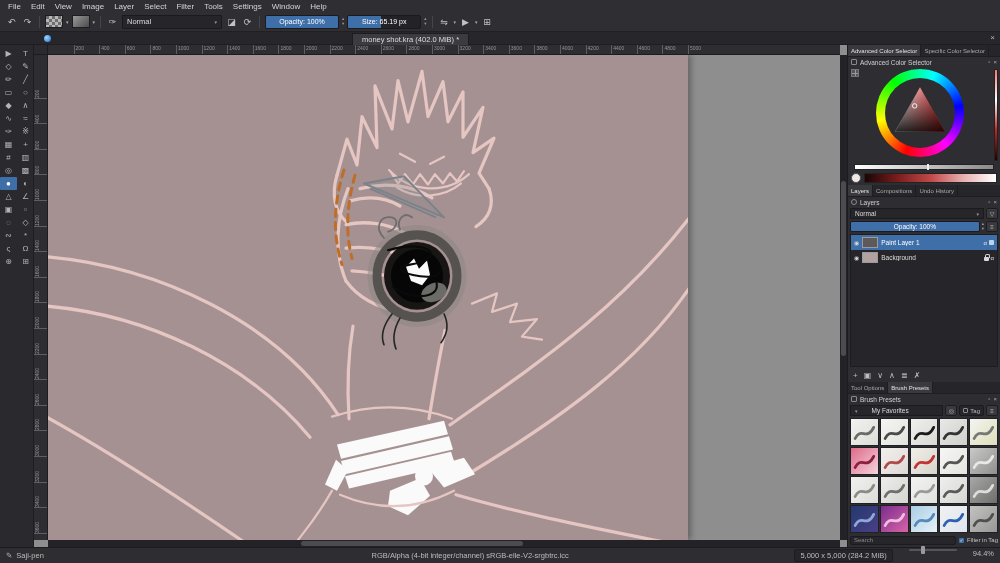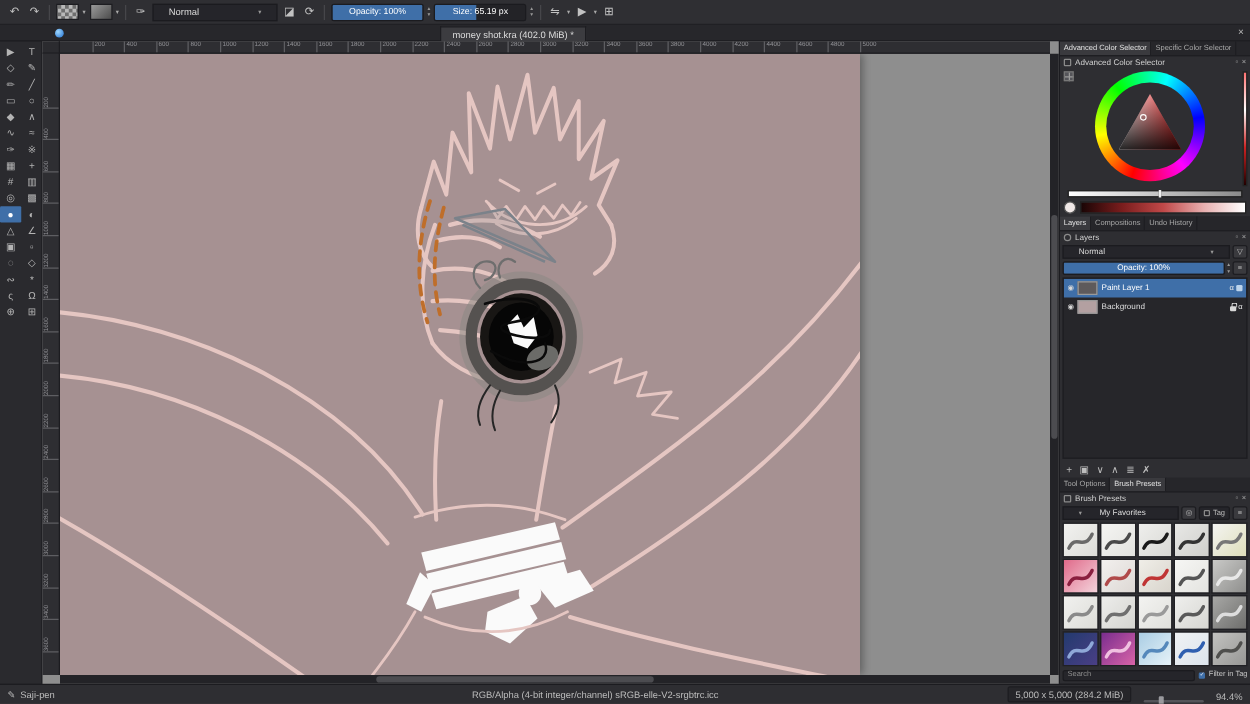"File" div.menubar { html: none -> <div> <span>File</span> <span>Edit</span> <span>View</span> <span>Image</span> <span>Layer</span> <span>Select</span> <span>Filter</span> <span>Tools</span> <span>Settings</span> <span>Window</span> <span>Help</span> </div> }
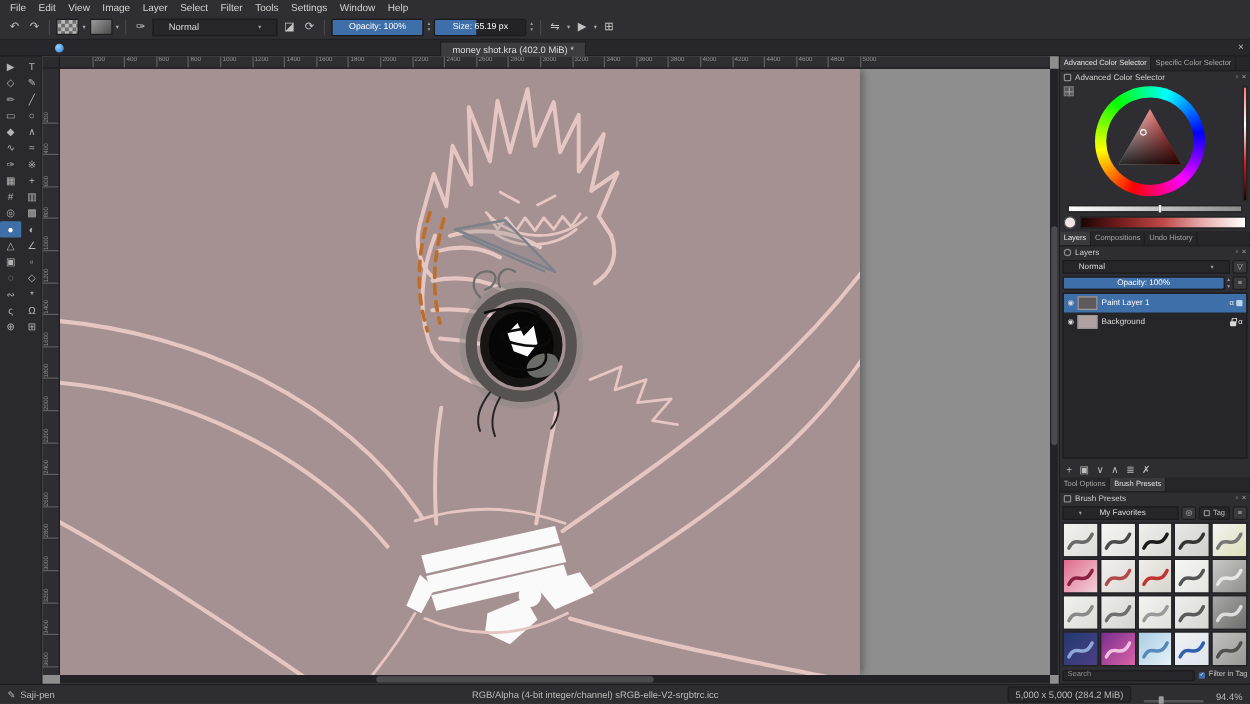"Normal" .combo { padding: 0 12px -> 0 4px }
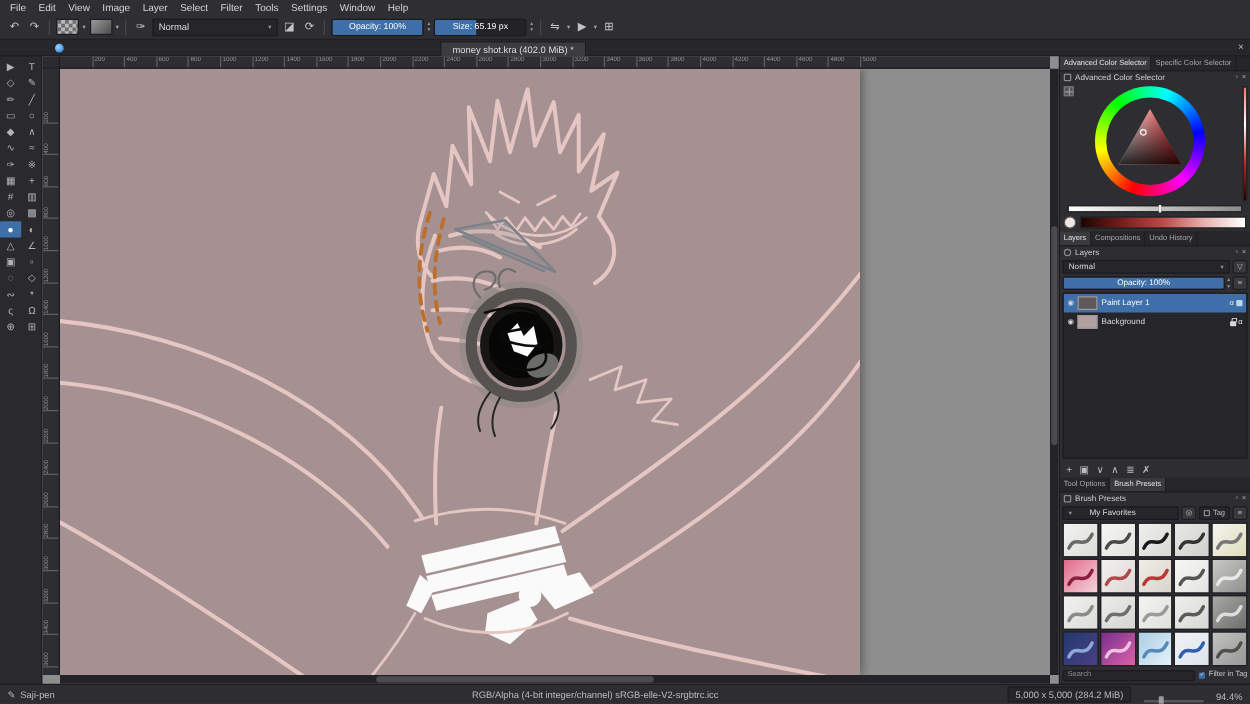"5,000 x 5,000 (284.2 MiB)" .sb-right { align-items: flex-end -> flex-start; gap: 10px -> 16px }
